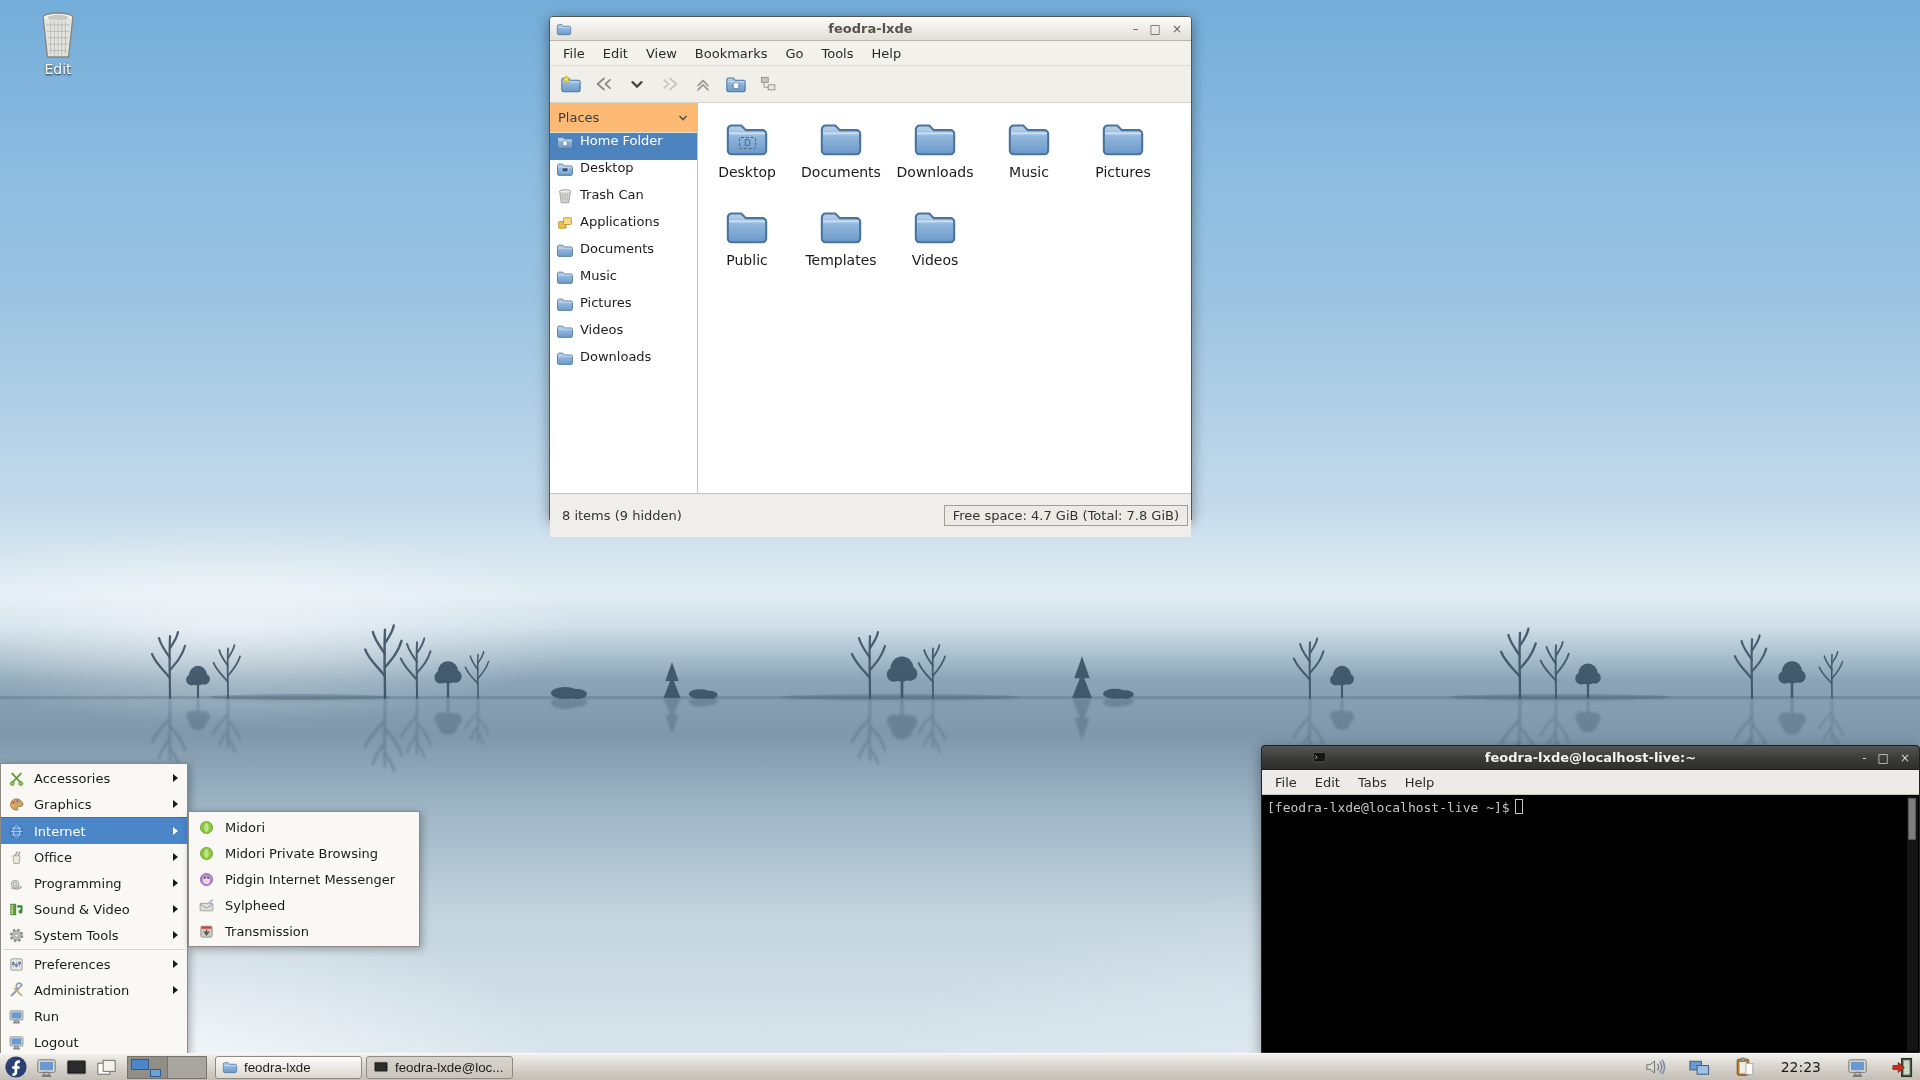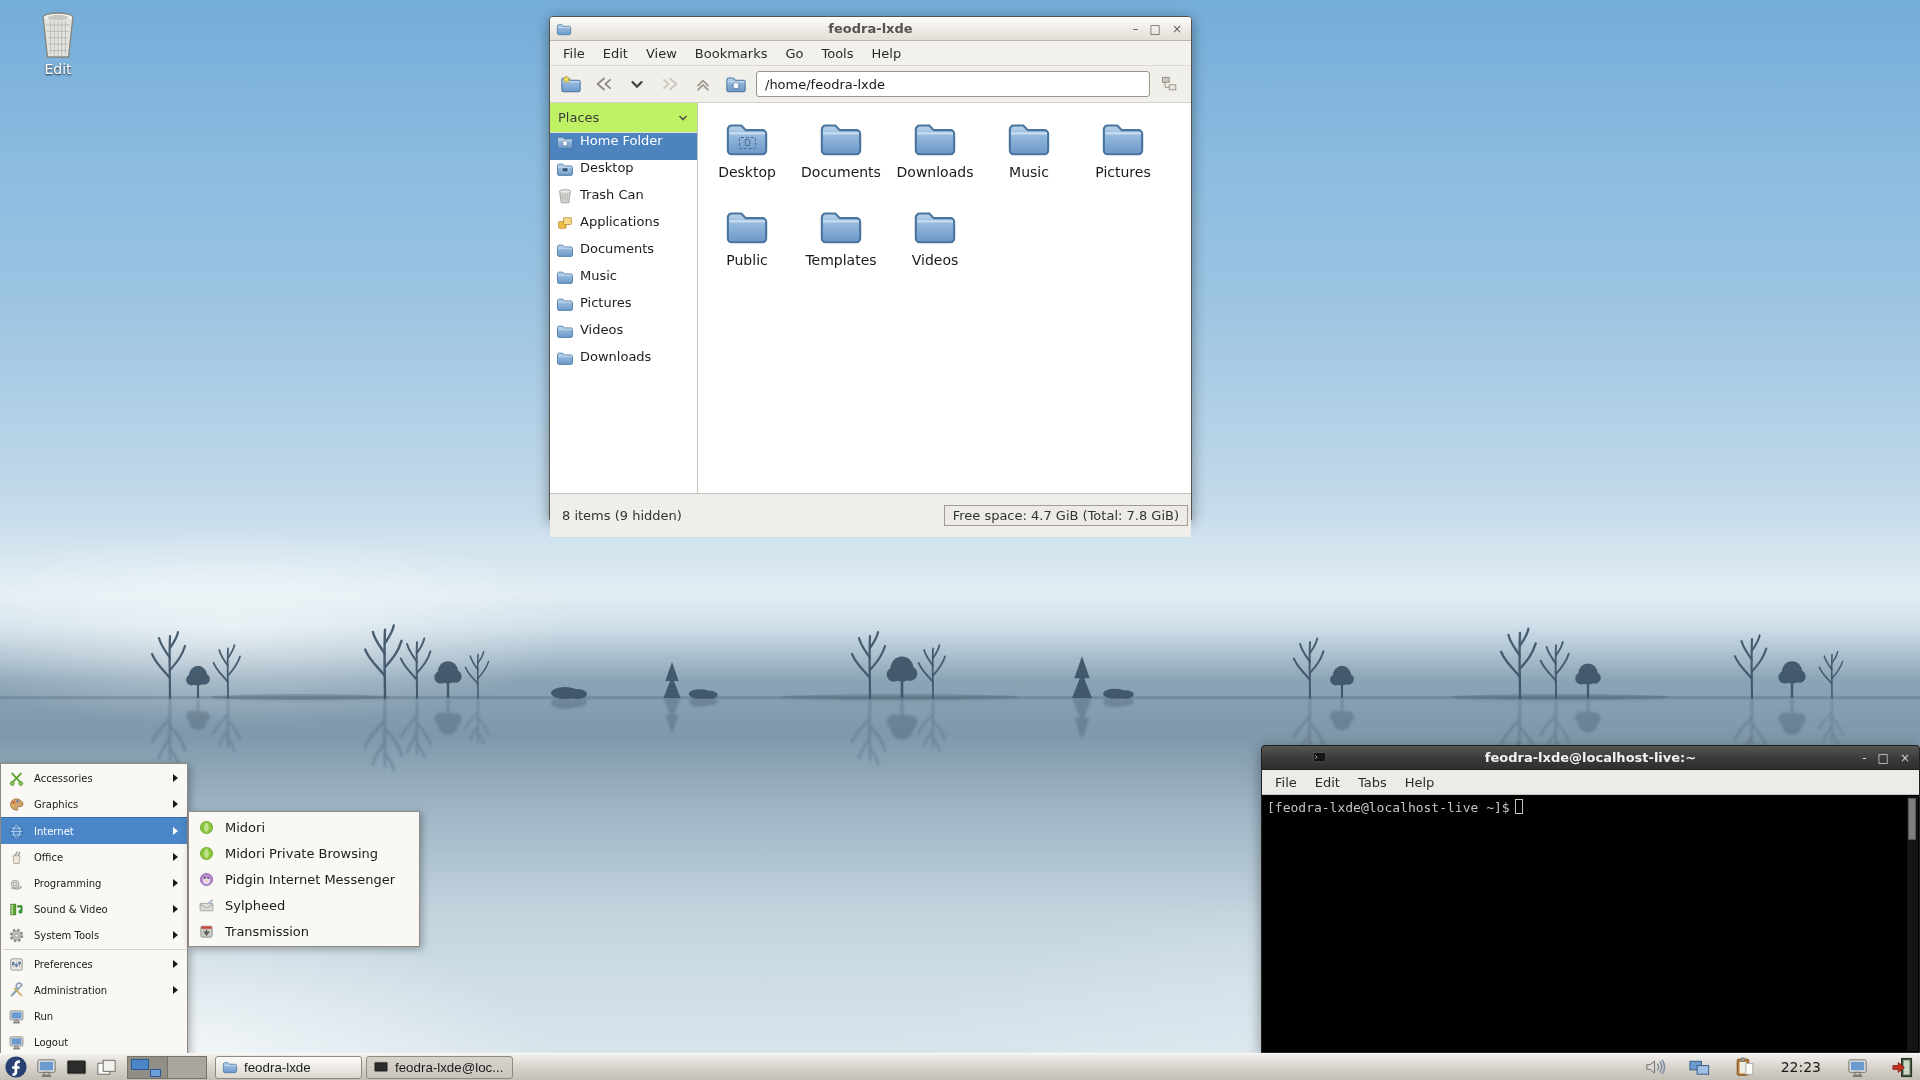"/home/feodra-lxde" input.path-entry { html: <input> -> none }
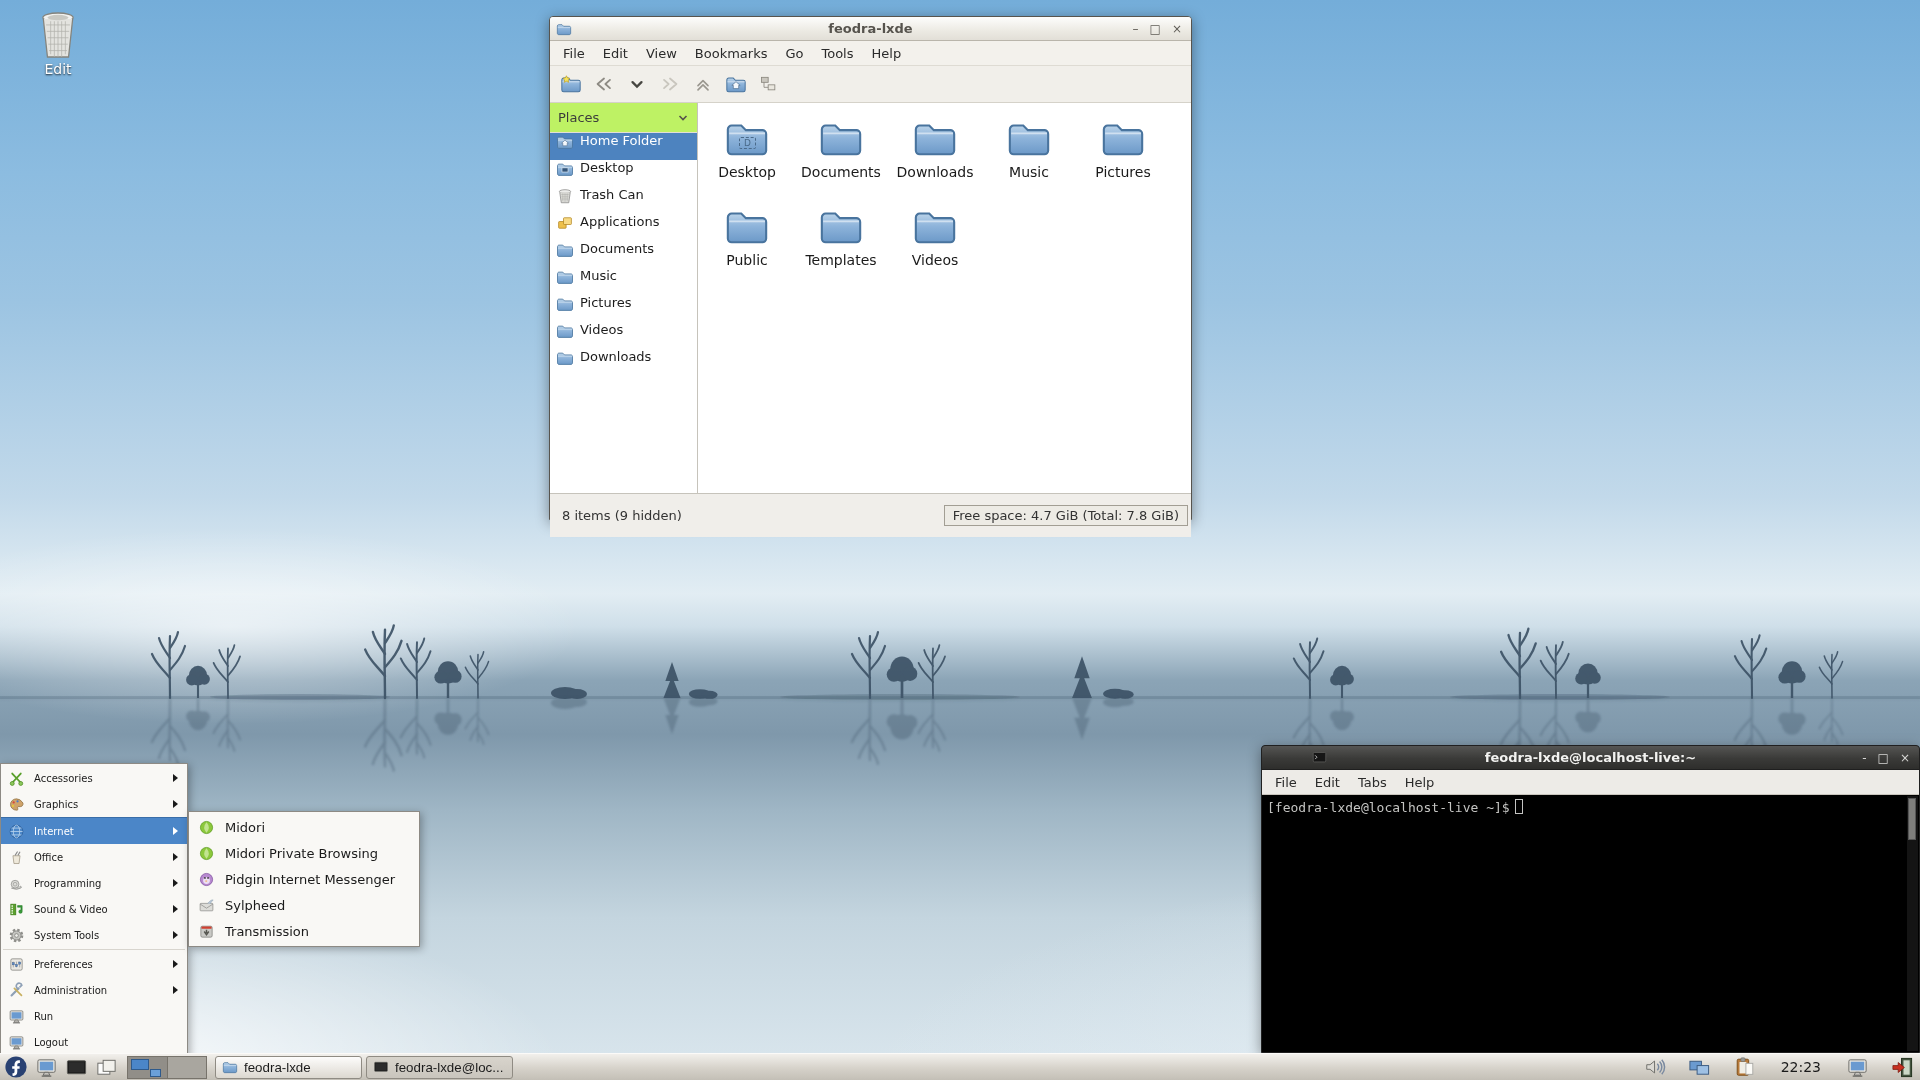"Places" .places-header { background: #bef264 -> #fdba74 }
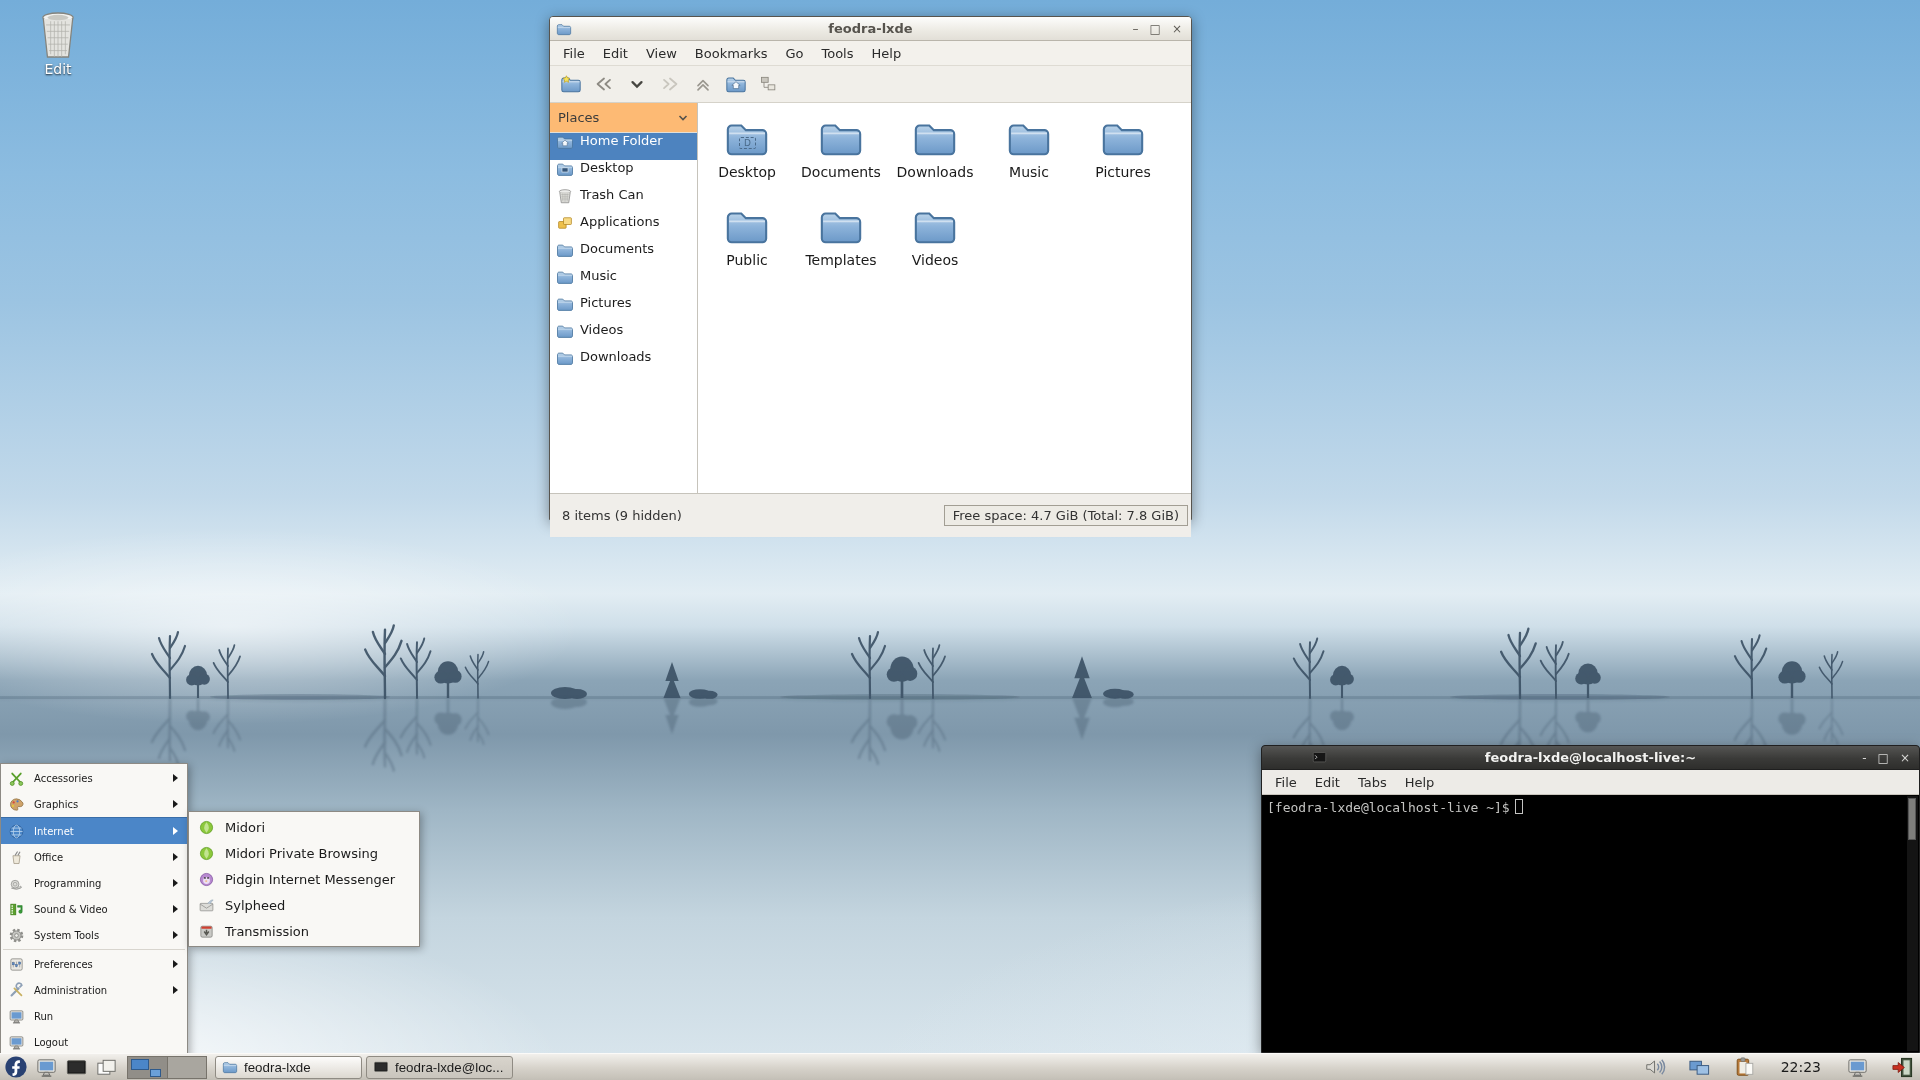"Accessories" .amrow .amlabel { font-size: 10px -> 13px }
